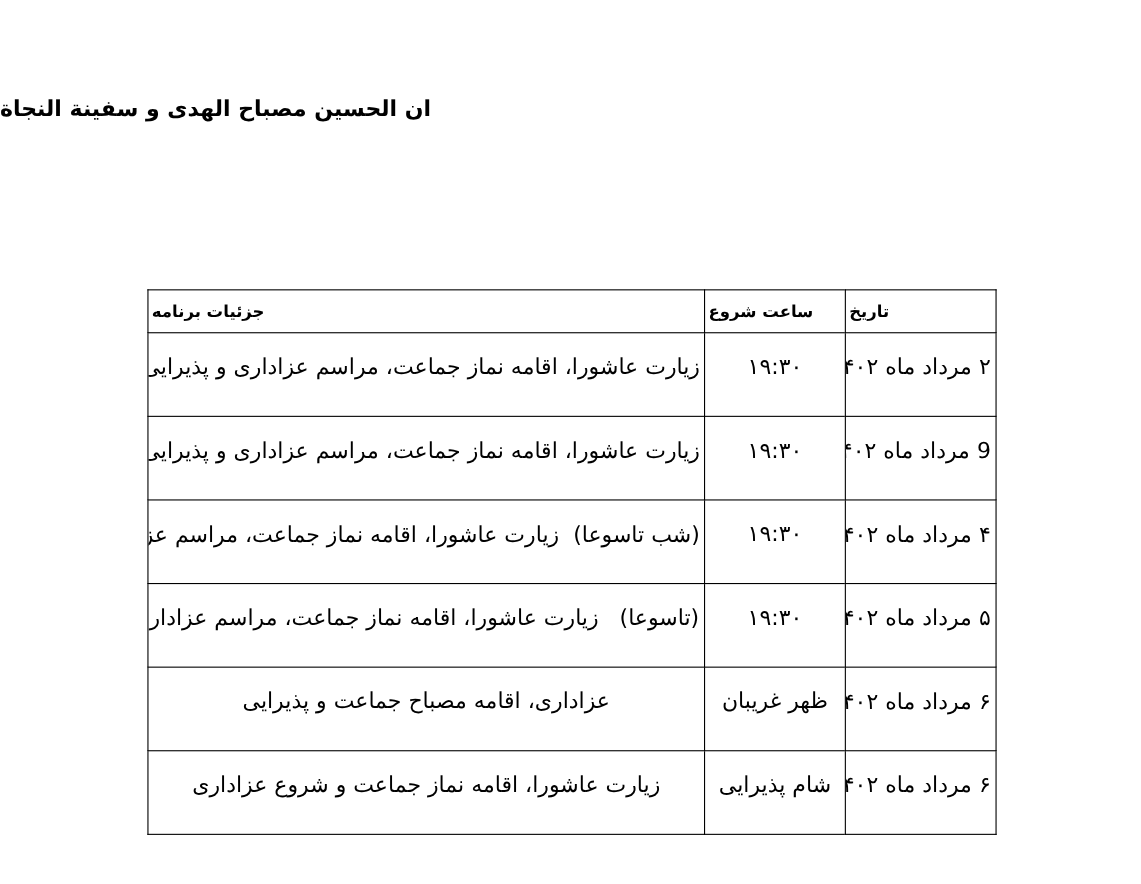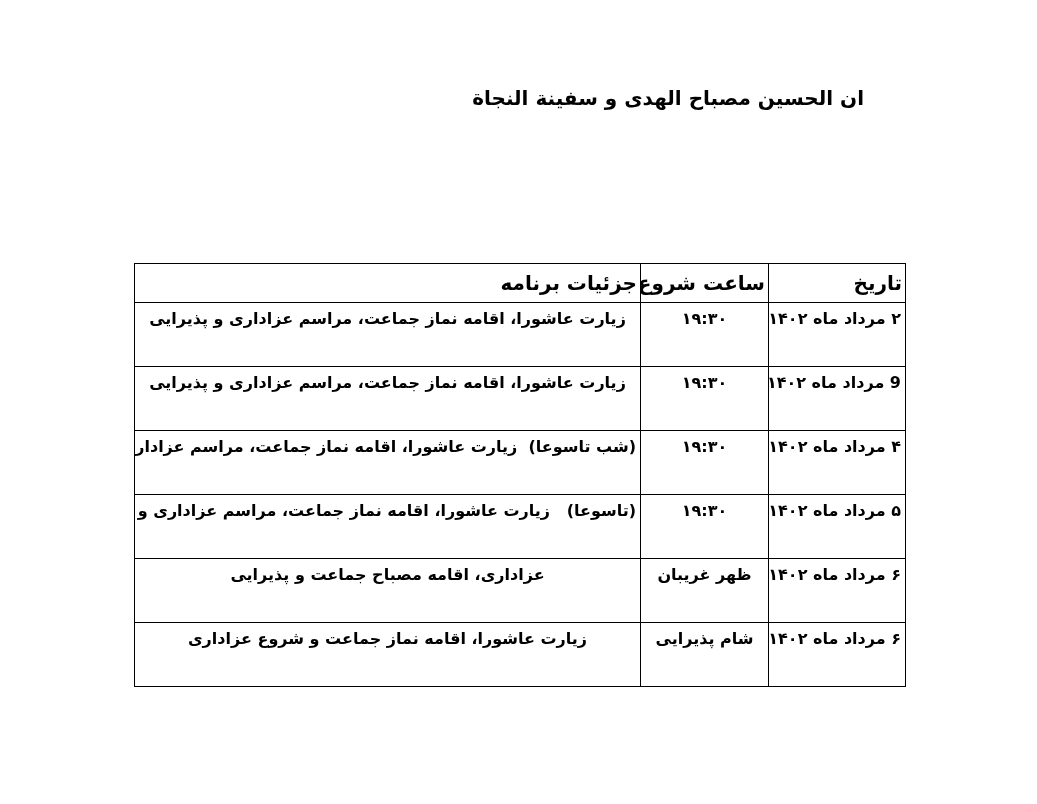"ان الحسین مصباح الهدی و" .title-block { text-align: right -> left }
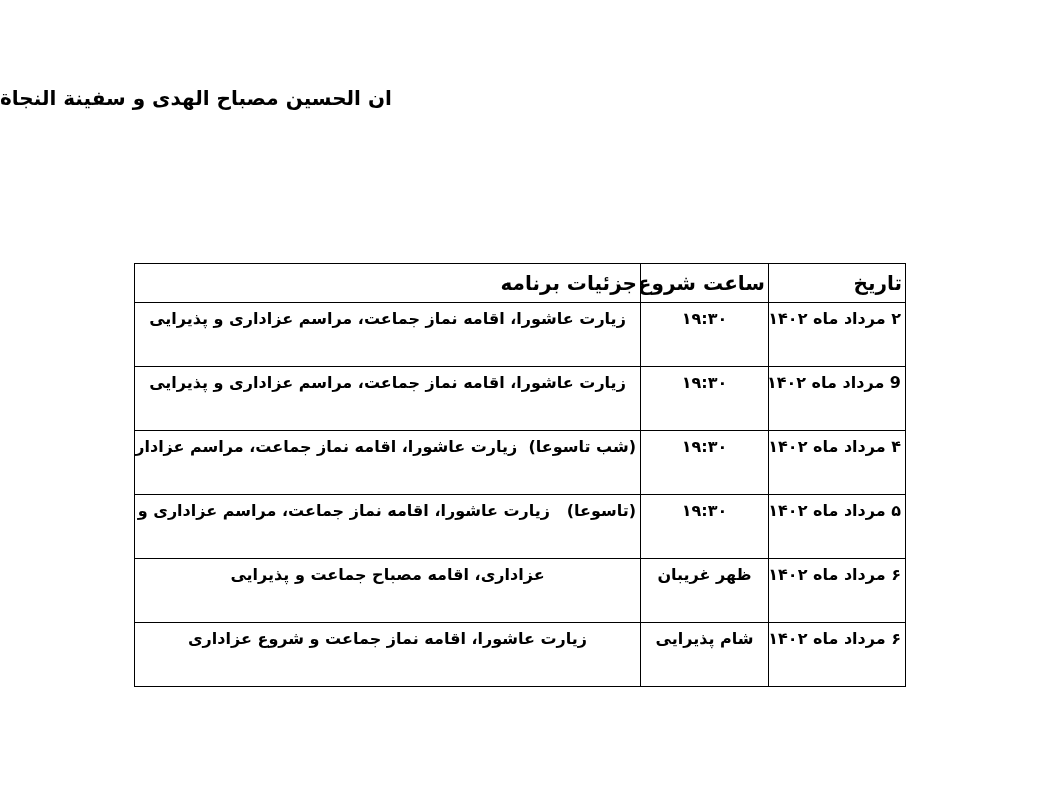"جزئیات برنامه" table.program thead th { font-size: 20px -> 15px; text-align: right -> left }
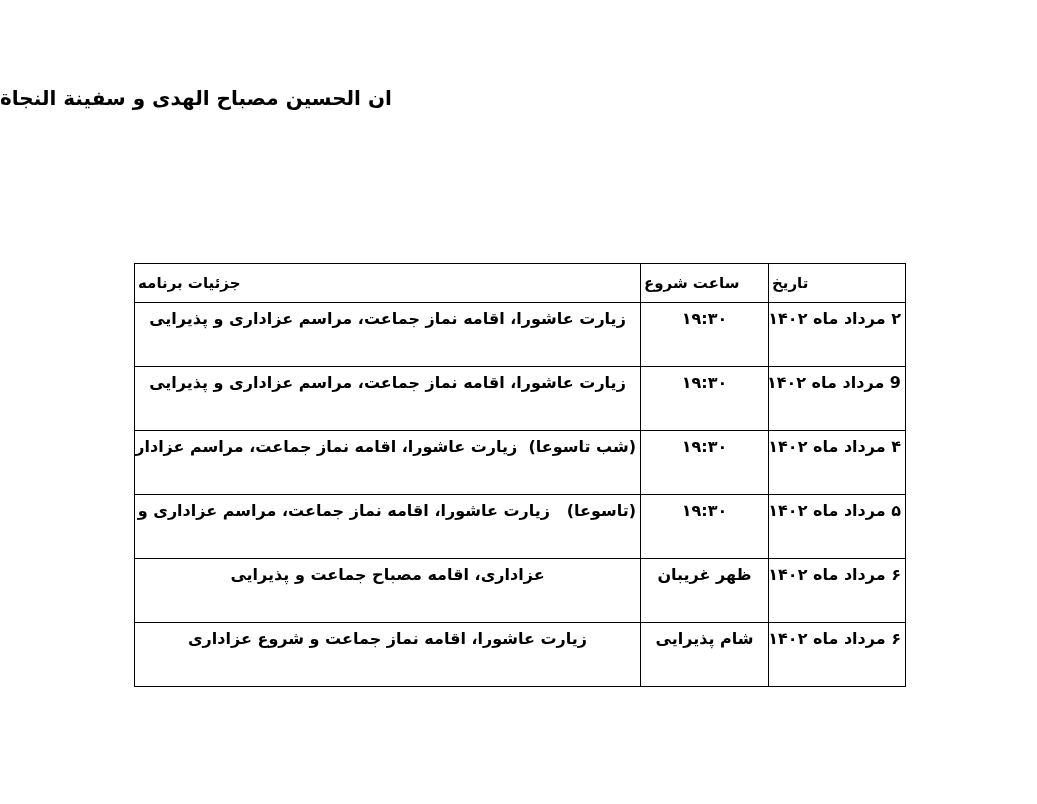"زیارت عاشورا، اقامه نماز جماعت،" table.program tbody td { font-size: 16px -> 20px; font-weight: bold -> normal; padding-top: 6px -> 18px }
